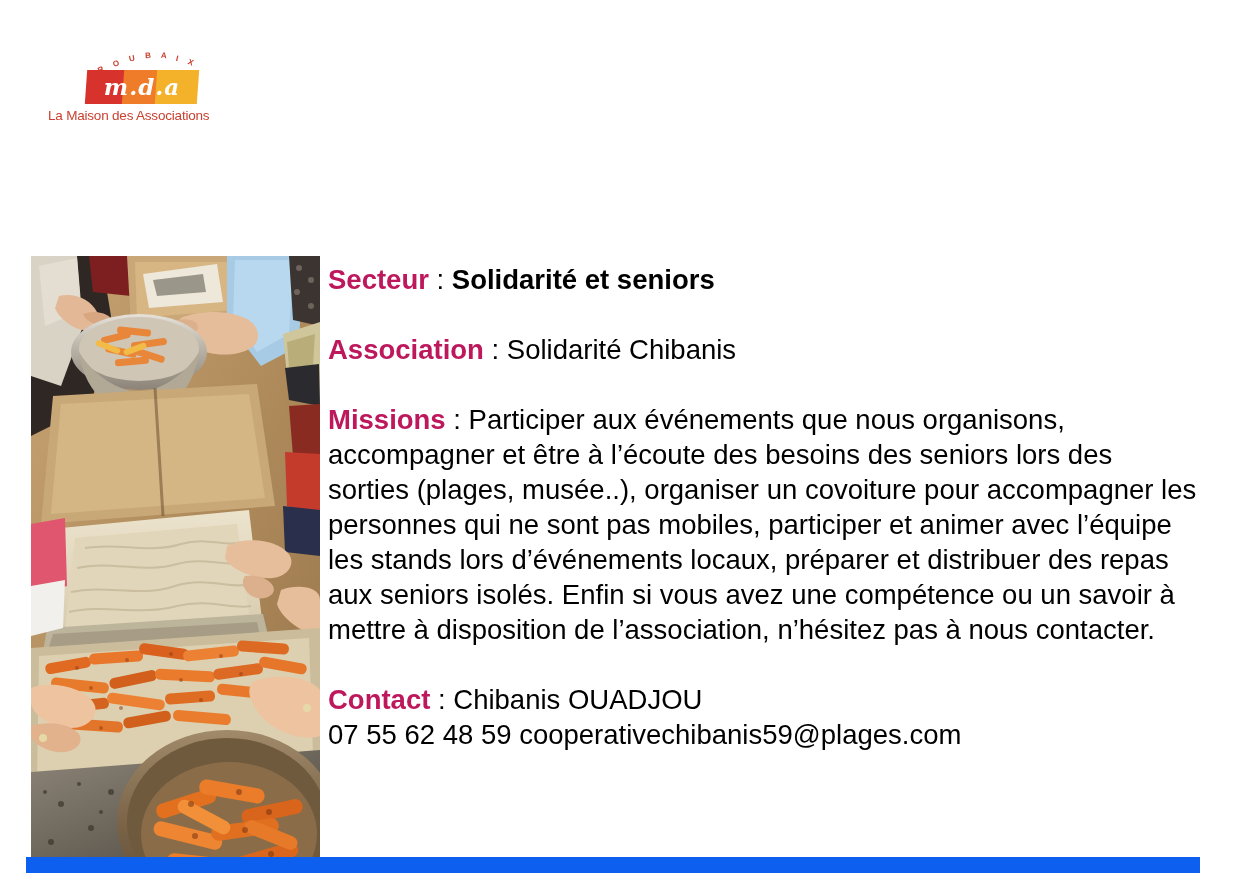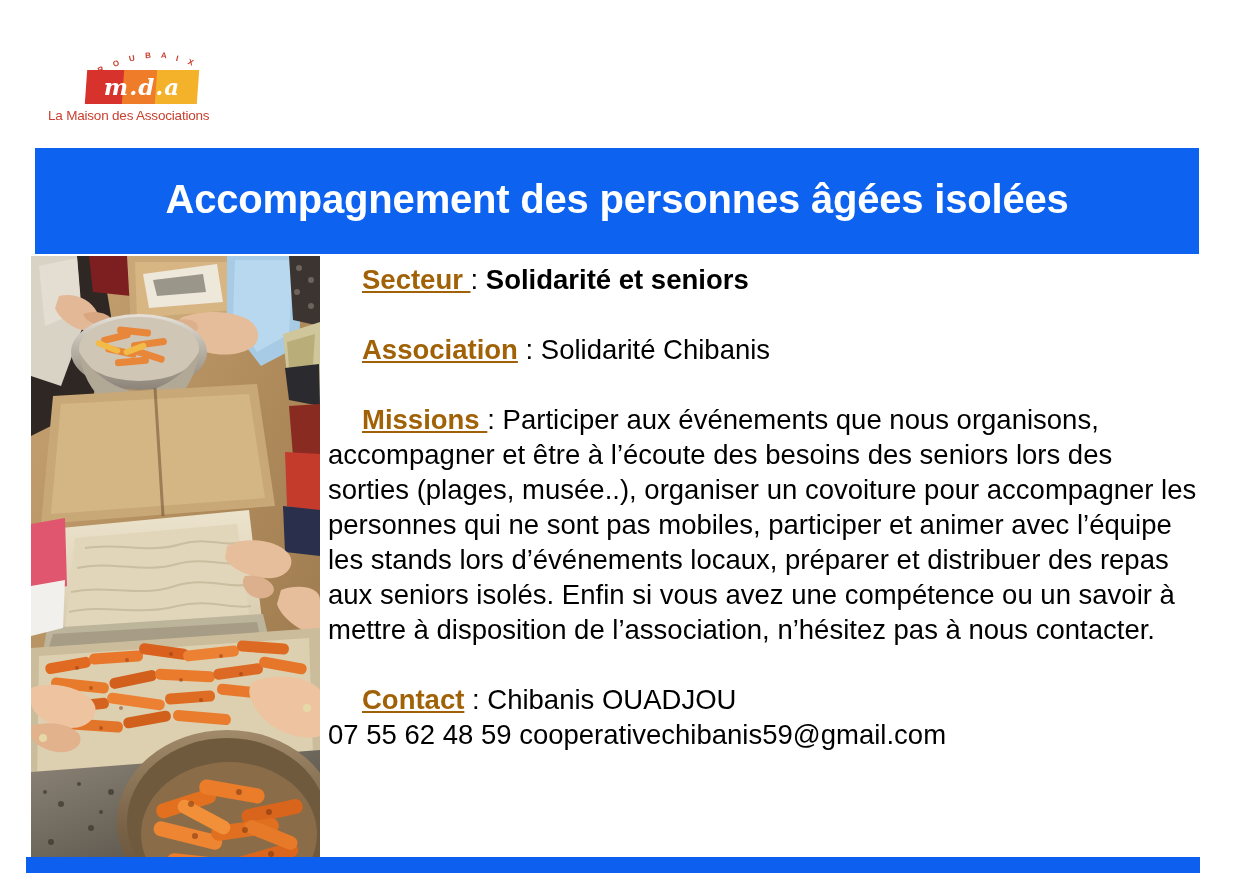"Accompagnement des personnes âgées" div { html: <div> <div>Accompagnement des personnes âgées isolées</div> </div> -> none }
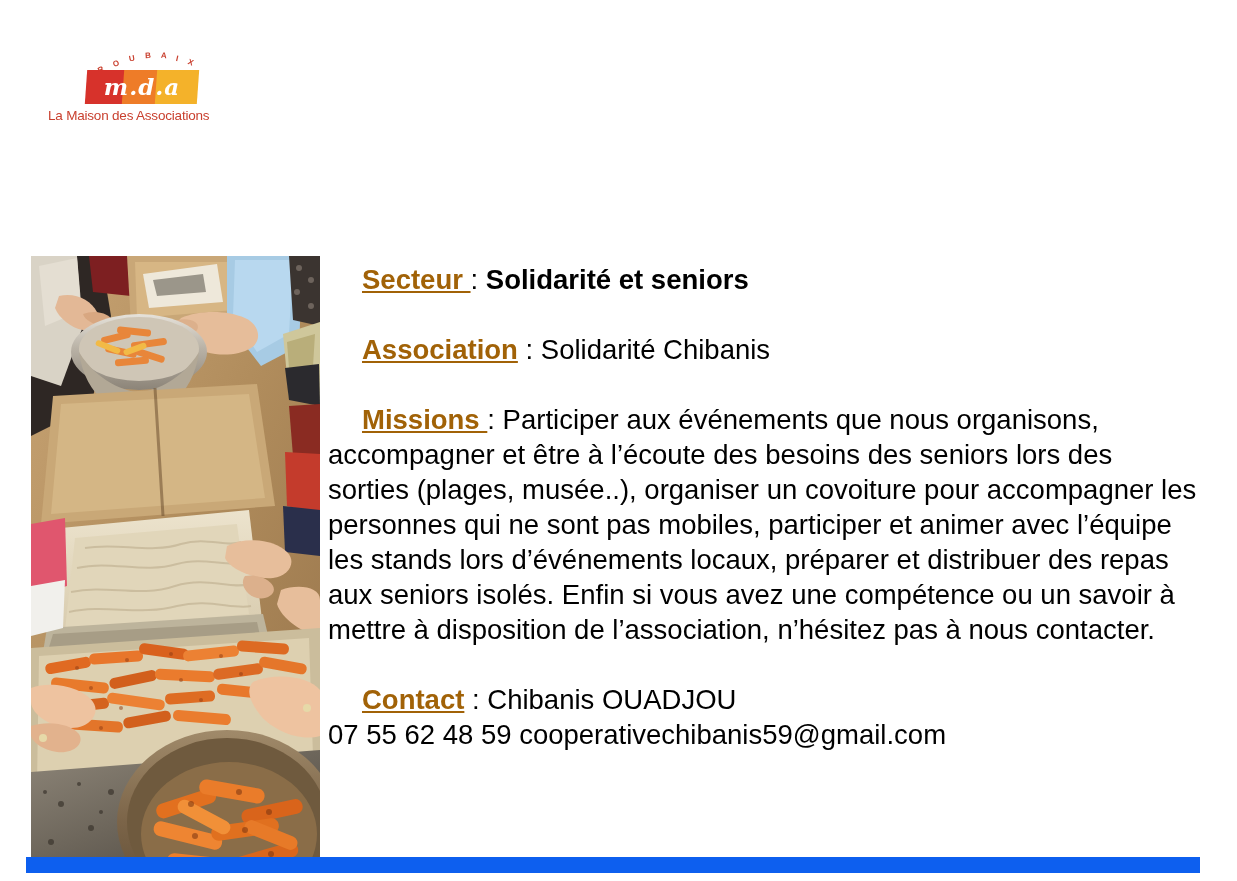"Secteur" .label { color: #a16207 -> #be185d; margin-left: 34px -> none; text-decoration: underline -> none }
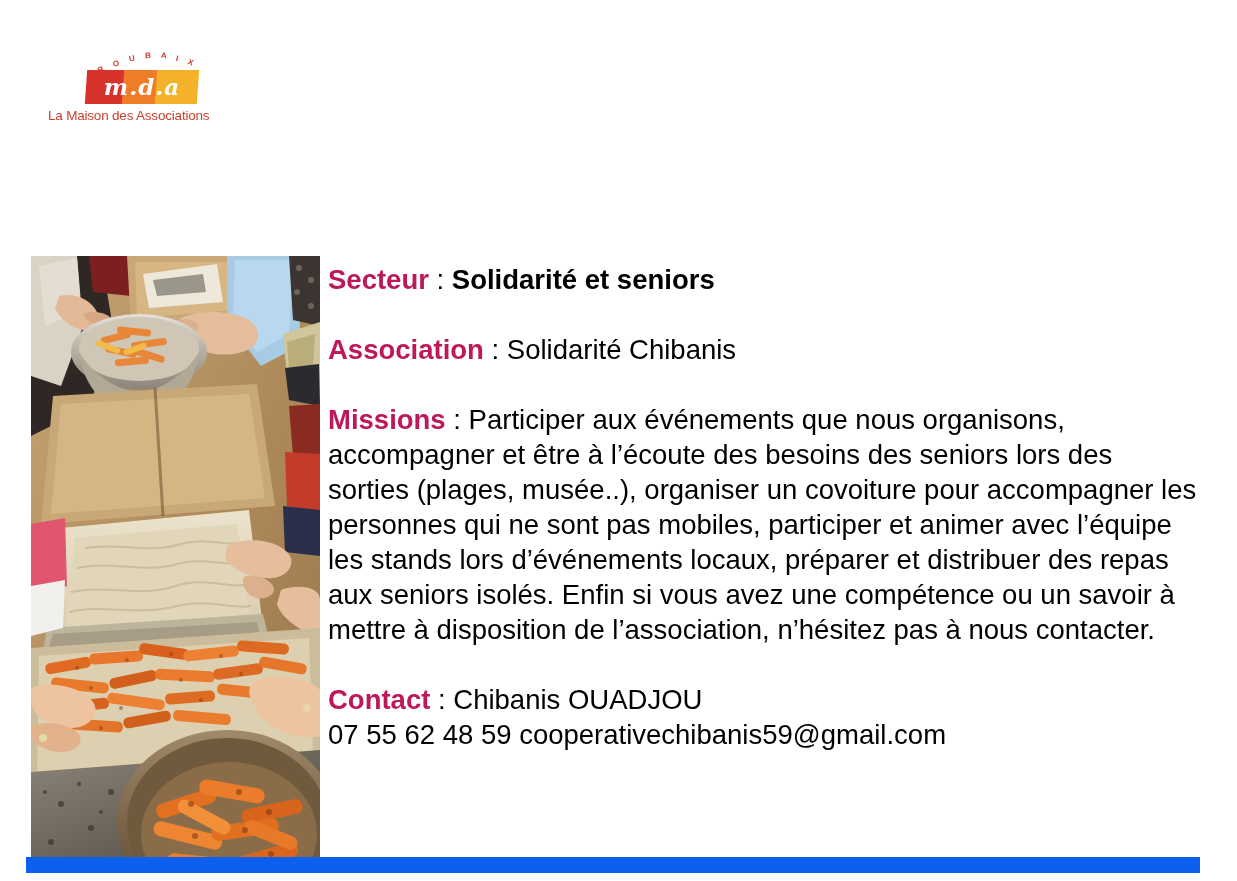"cooperativechibanis59@gmail.com" span { text: cooperativechibanis59@gmail.com -> cooperativechibanis59@plages.com }
